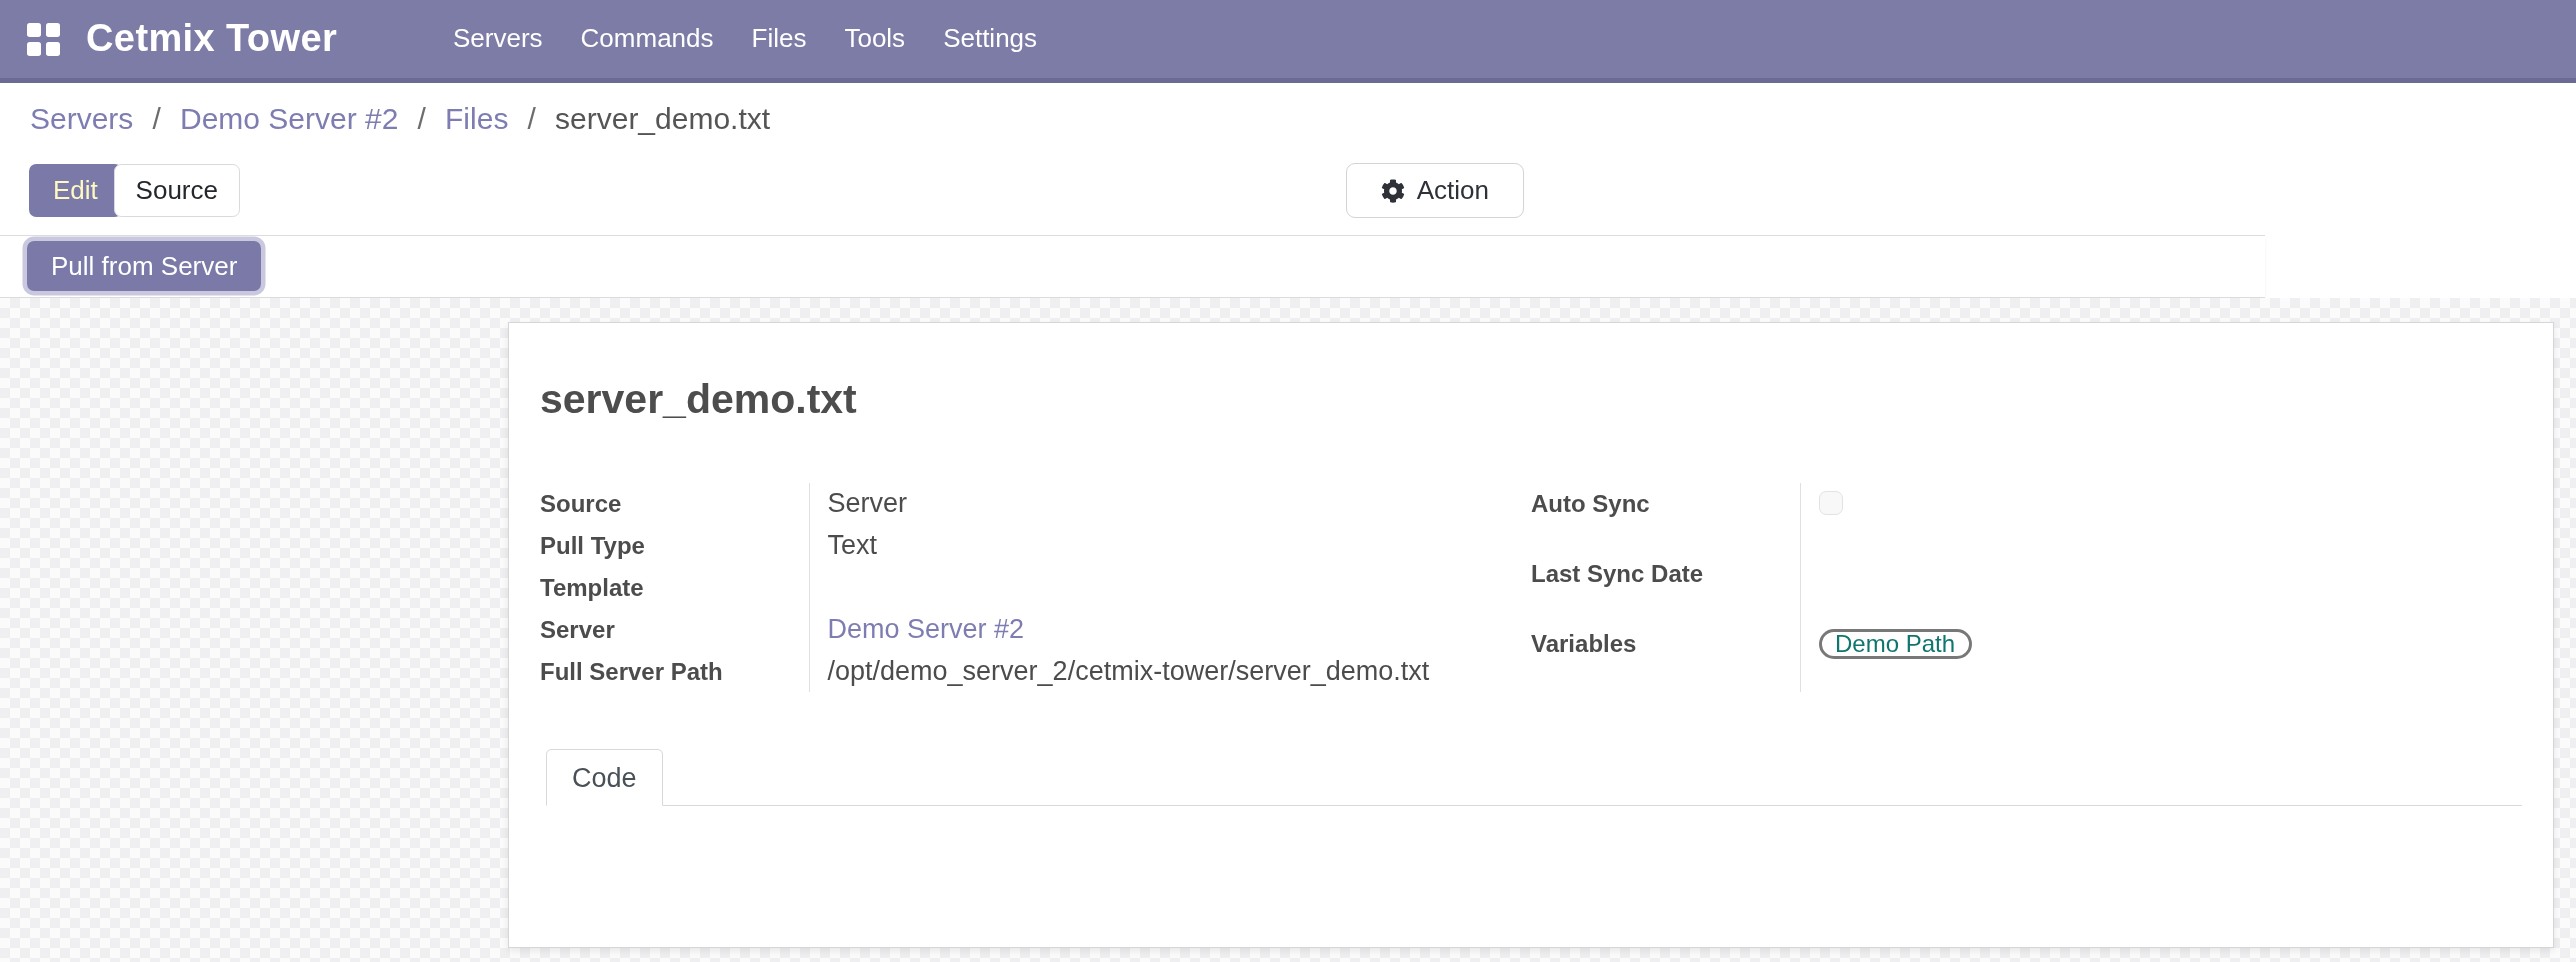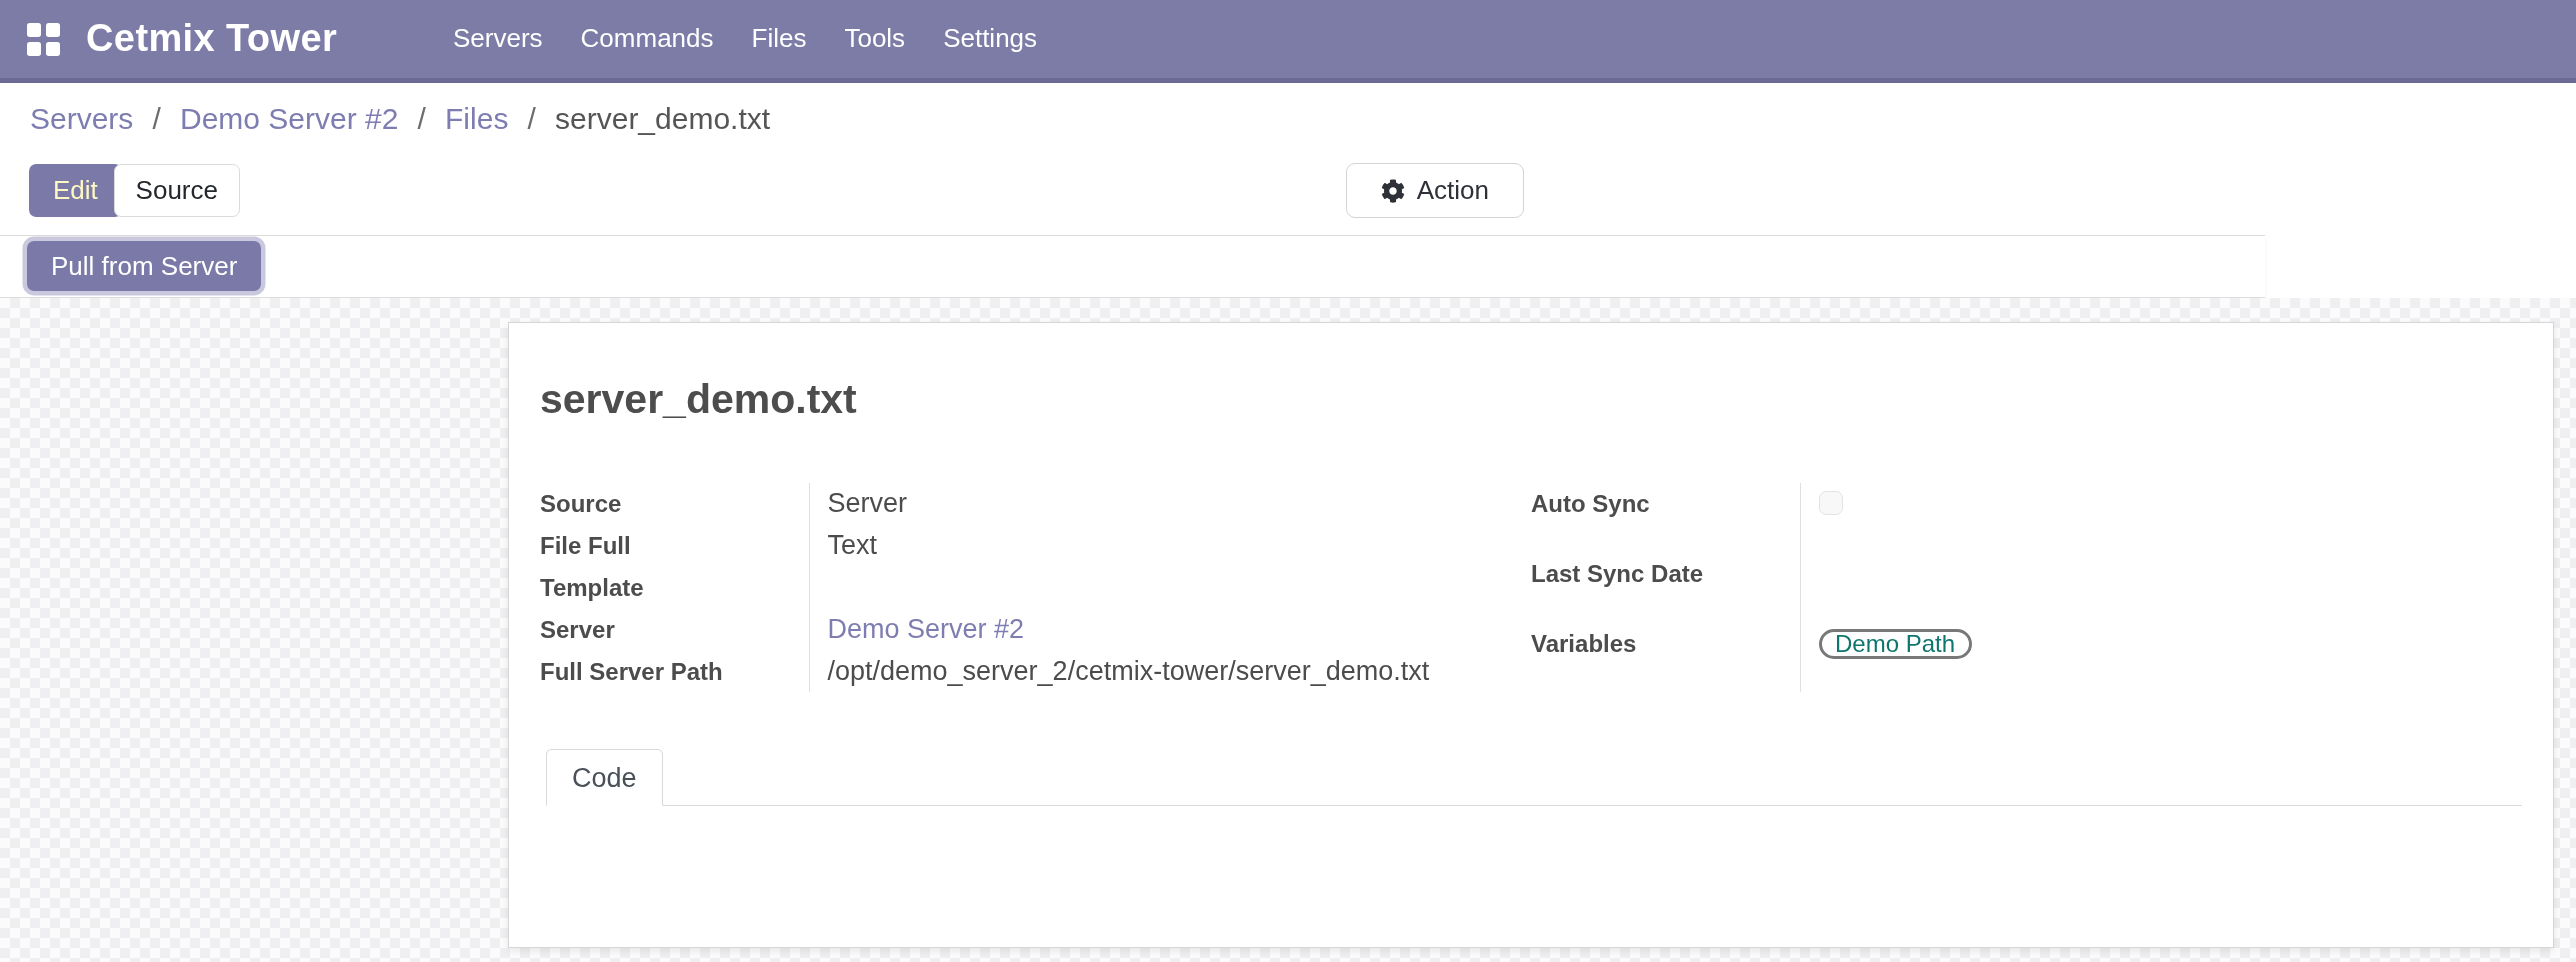"File Full" td.lbl { text: File Full -> Pull Type }
